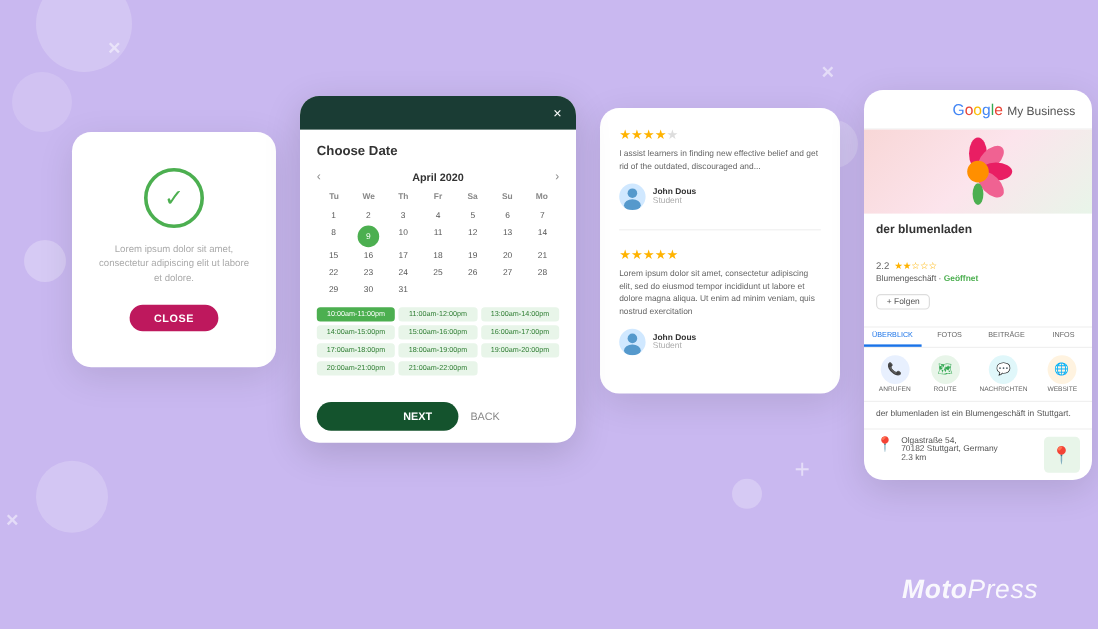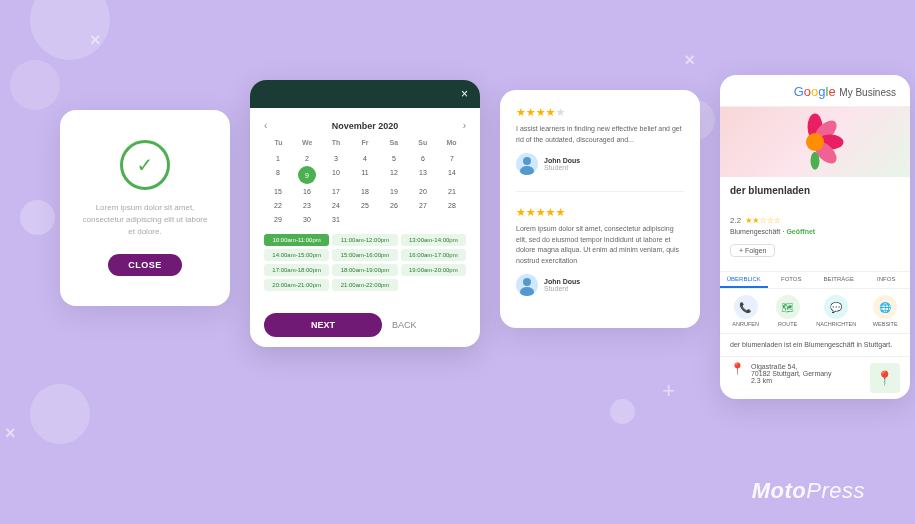"Choose Date" div.apt-choose-date { html: none -> <div>Choose Date</div> }
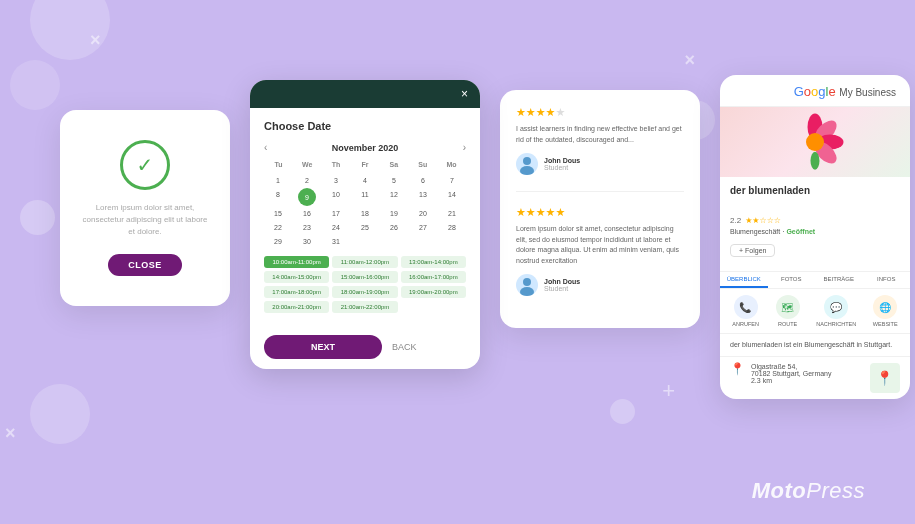"November 2020" span.cal-month { text: November -> April }
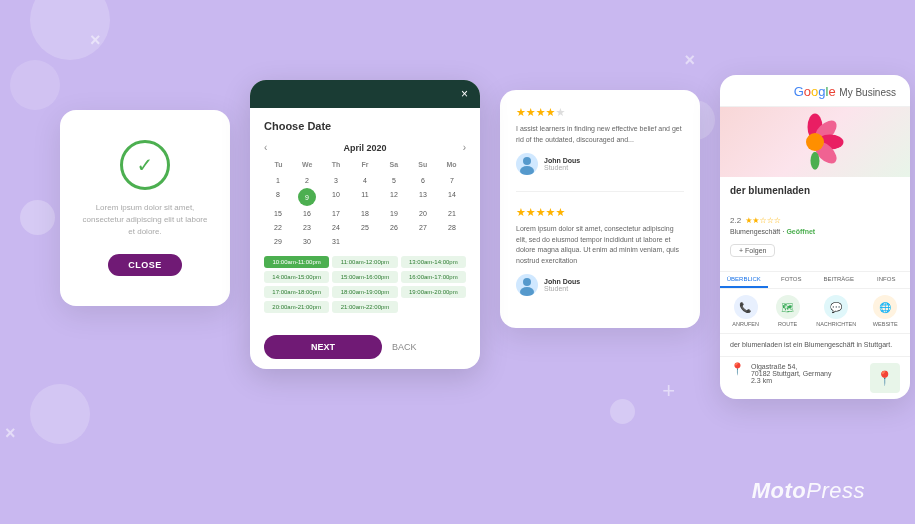"CLOSE" .congrats-btn { background: #701a75 -> #be185d }
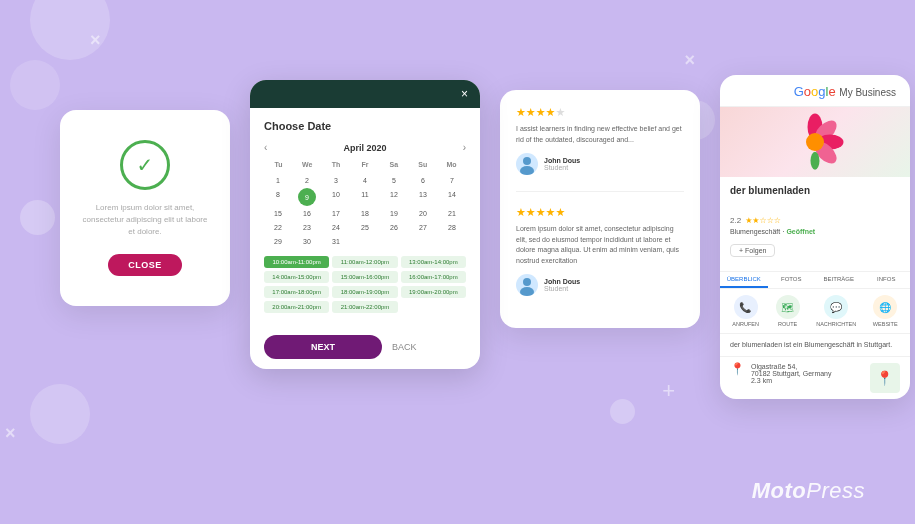"NEXT" .apt-next-btn { background: #701a75 -> #14532d; text-align: none -> right }
